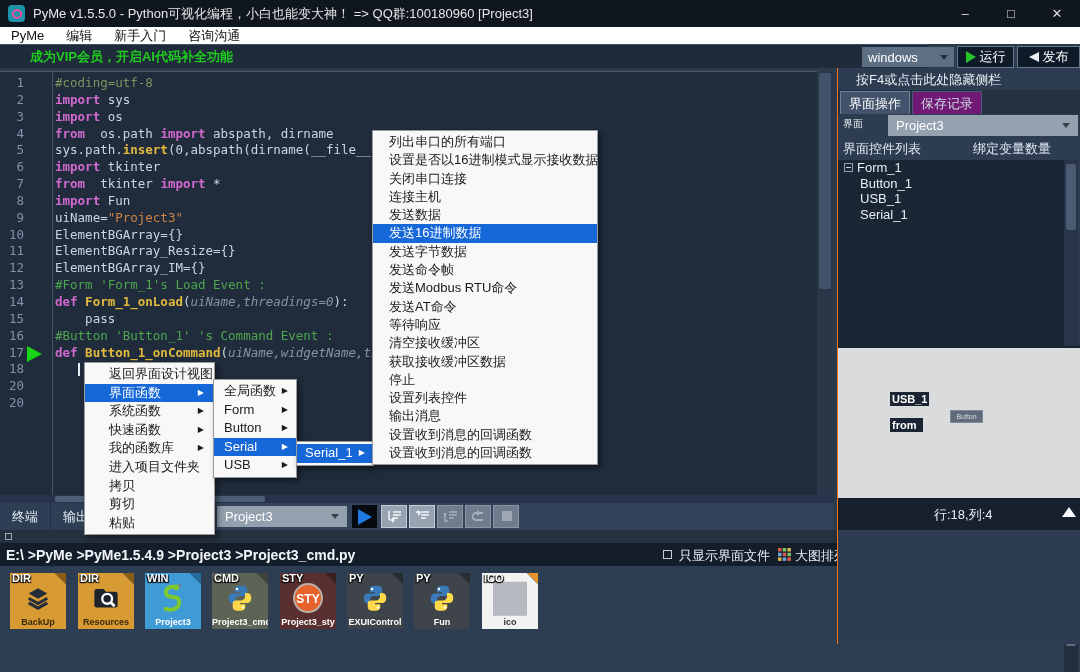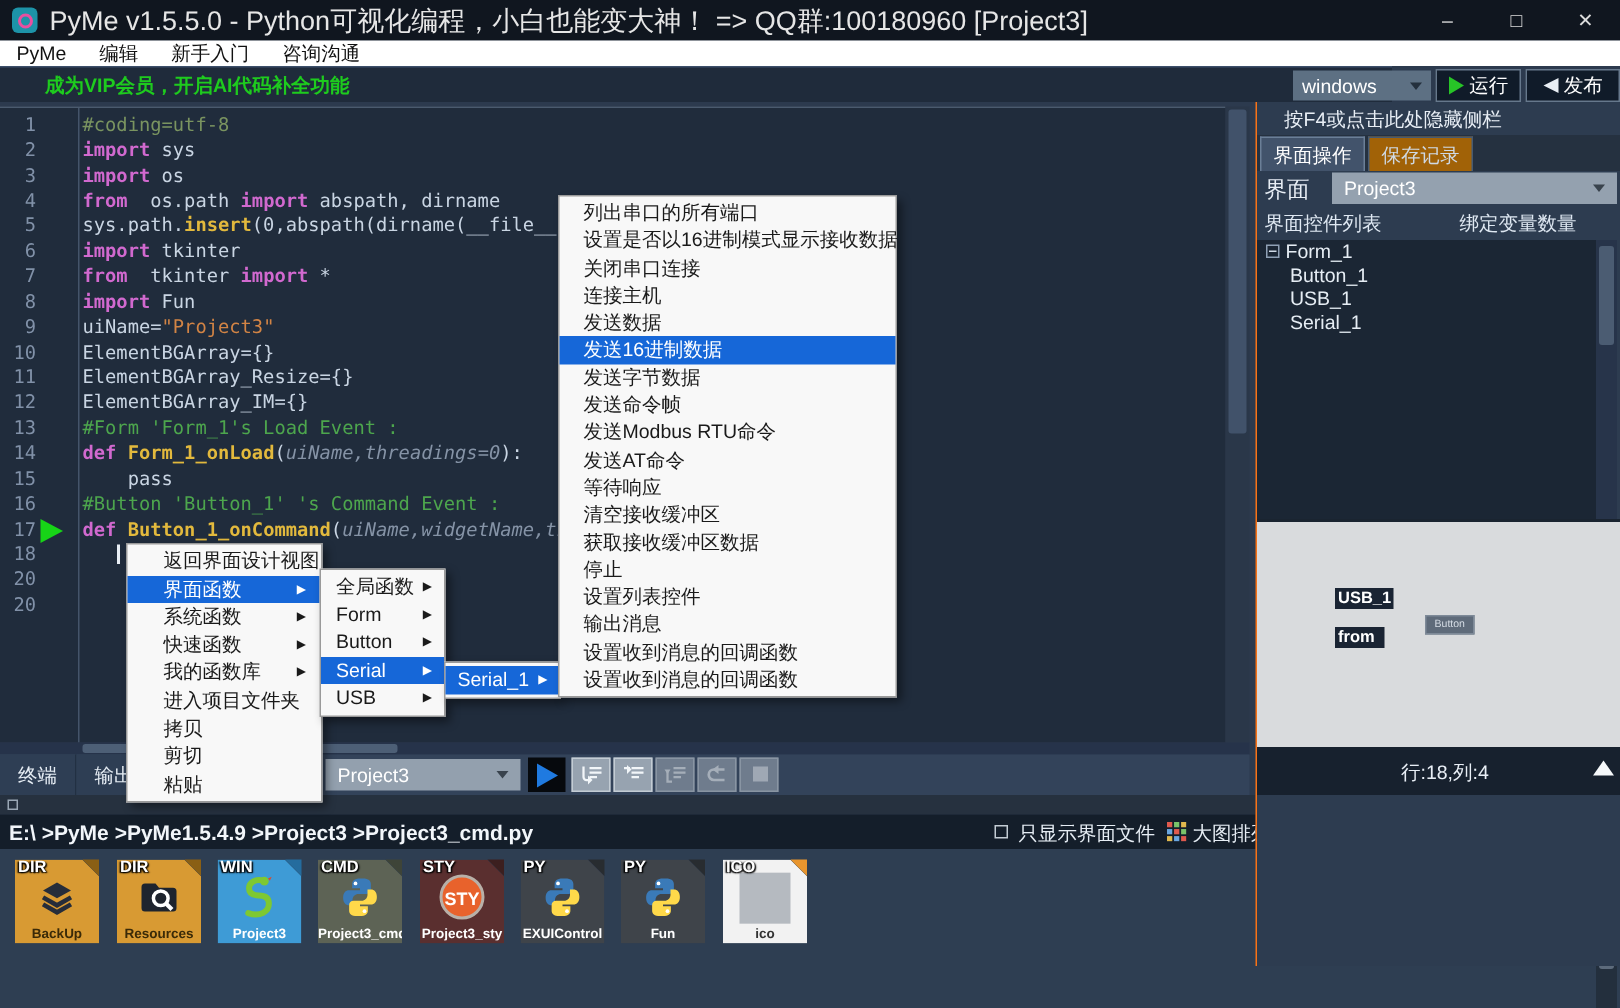"PyMe v1.5.5.0 - Python可视化编程，小白也能变大神！ =>" .title-text { font-size: 18px -> 13px }
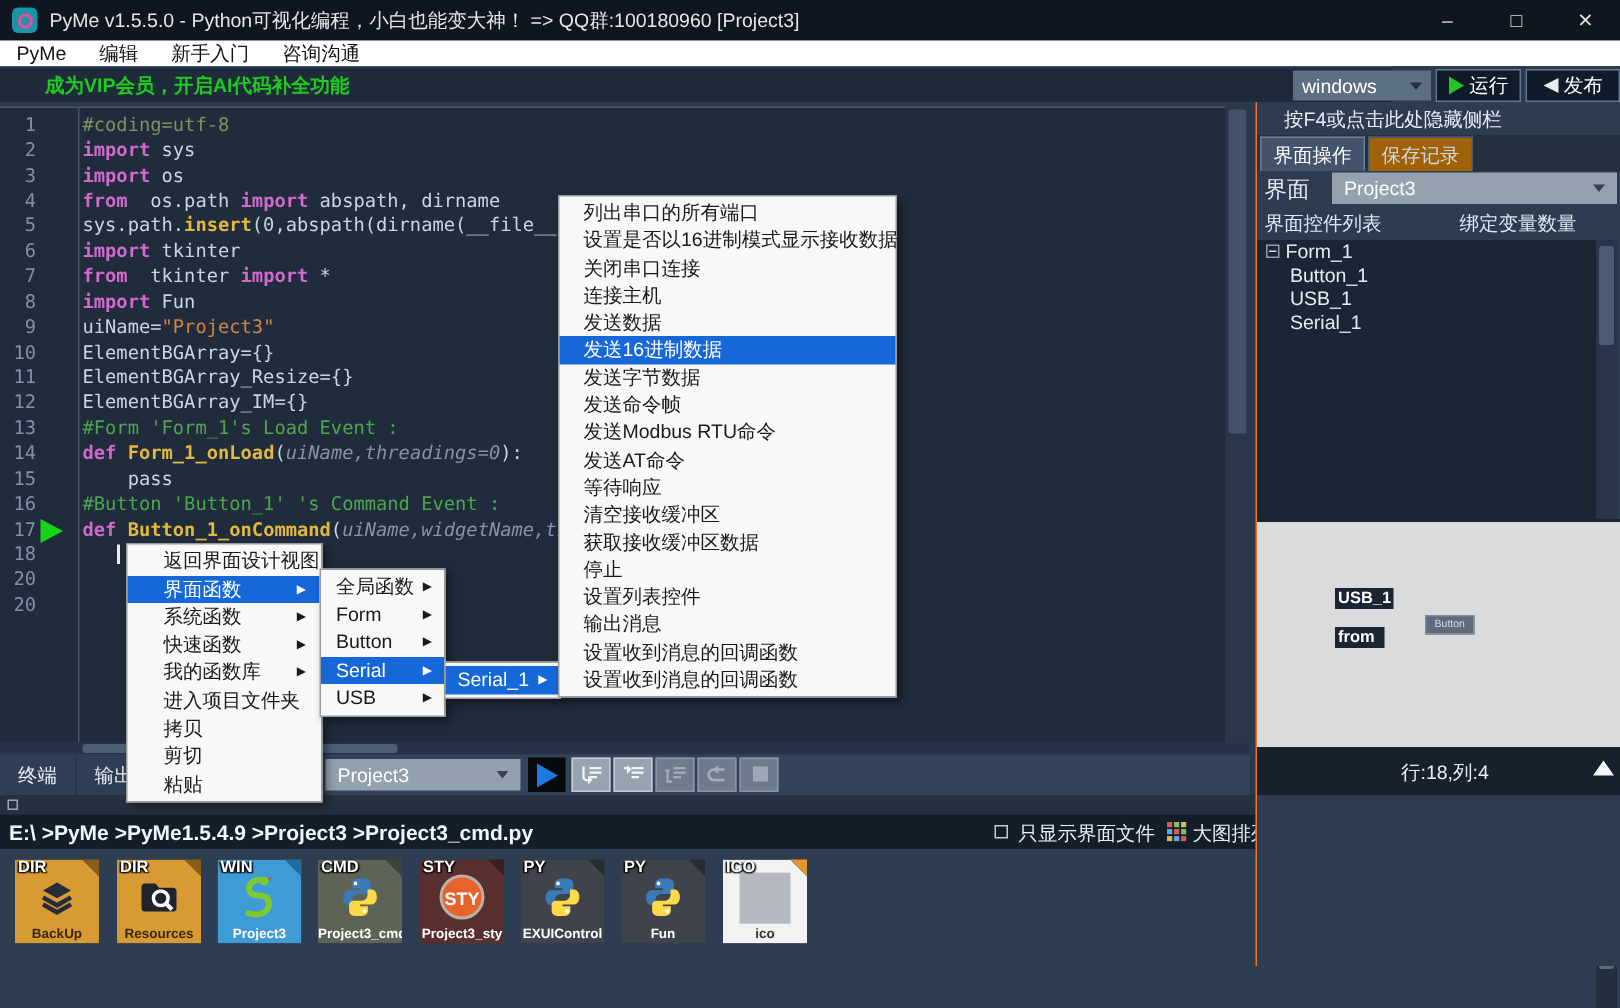"保存记录" .ptab { background: #a16207 -> #701a75 }
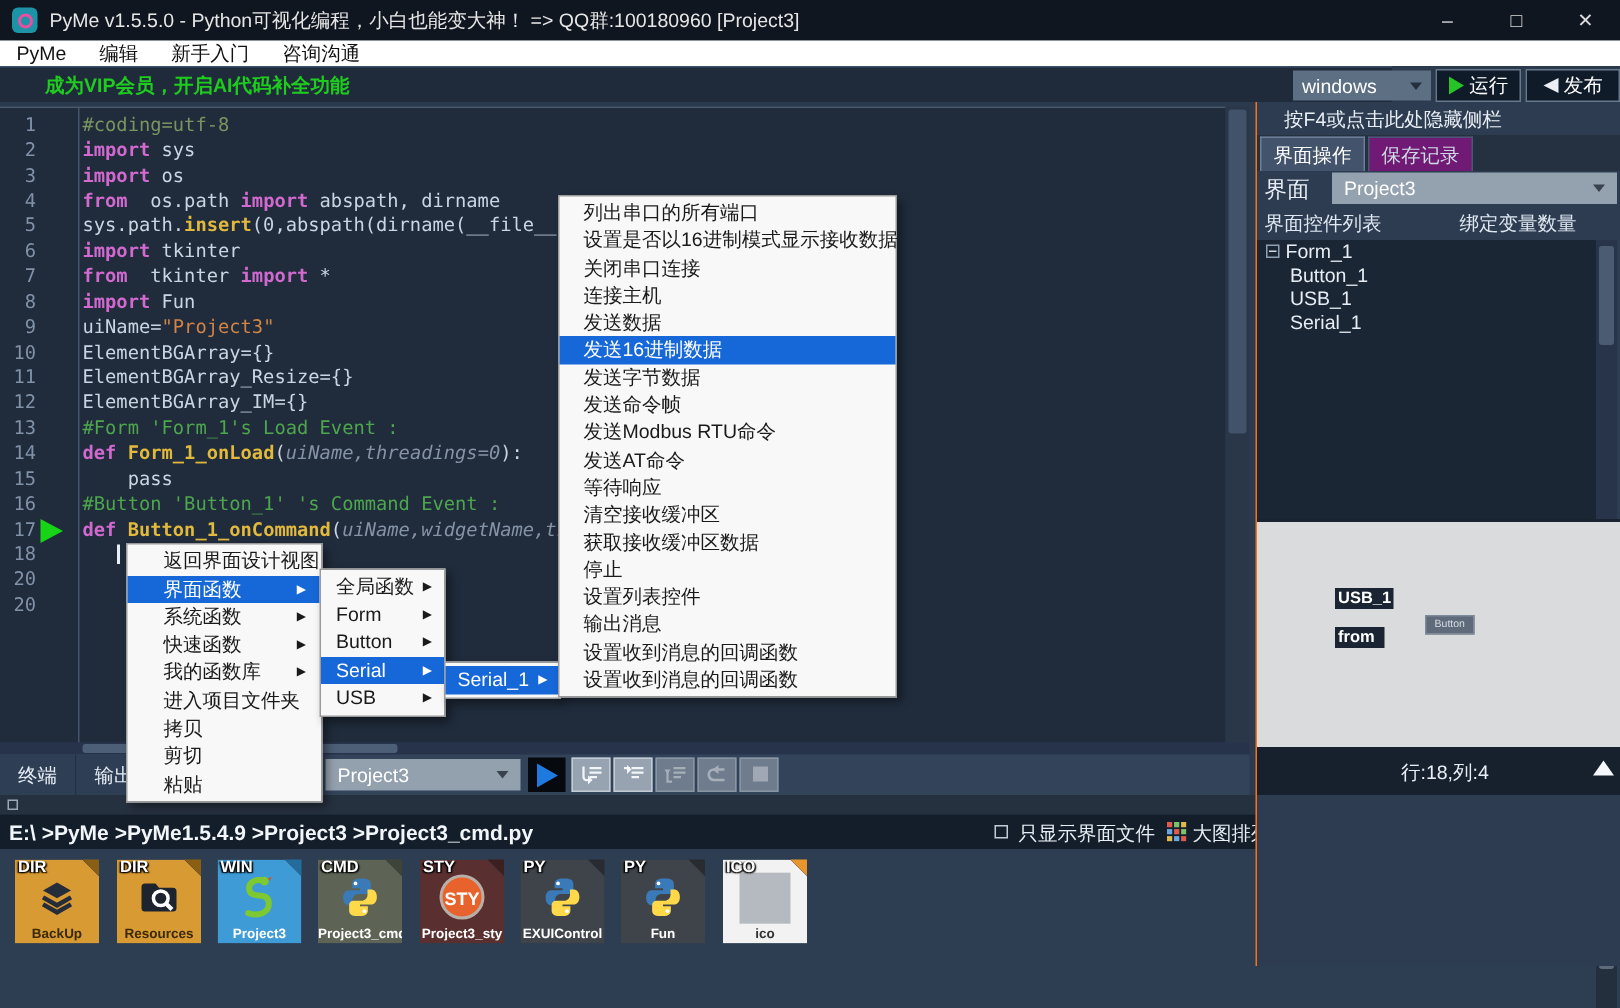"界面" .ui-label { font-size: 15px -> 10px }
